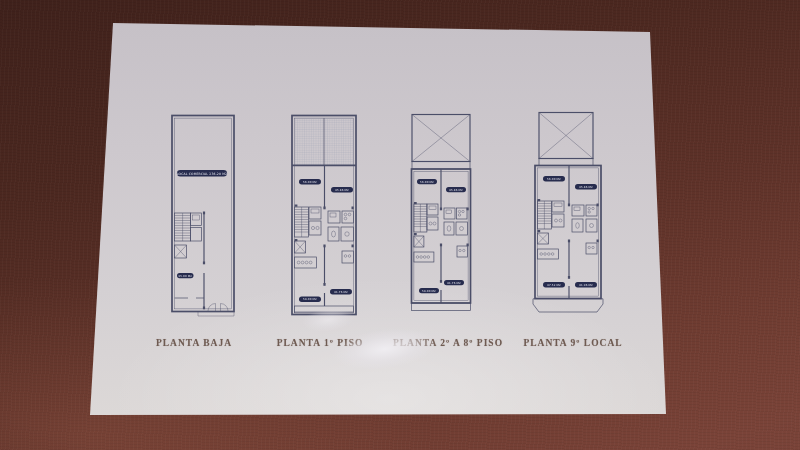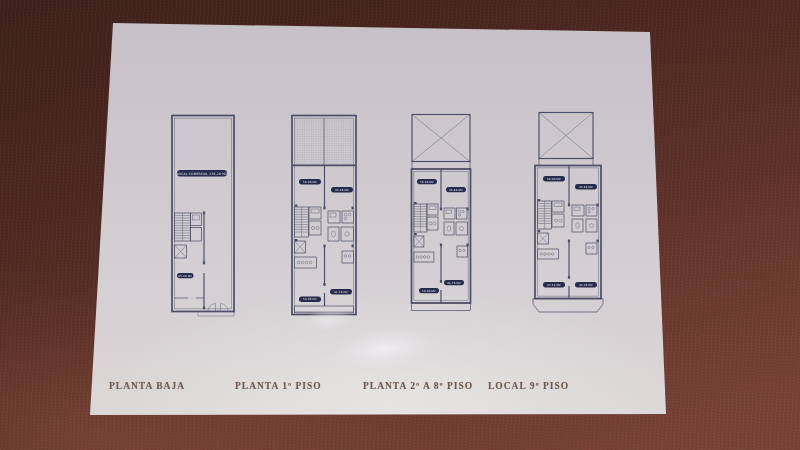"PLANTA BAJA" .plan-title { margin-top: 43px -> none; text-align: left -> center }
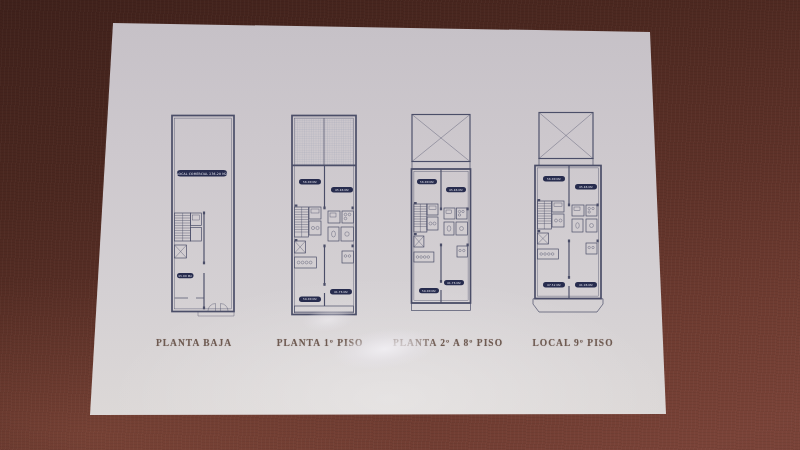"LOCAL 9º PISO" div.plan-title { text: LOCAL 9º PISO -> PLANTA 9º LOCAL }
